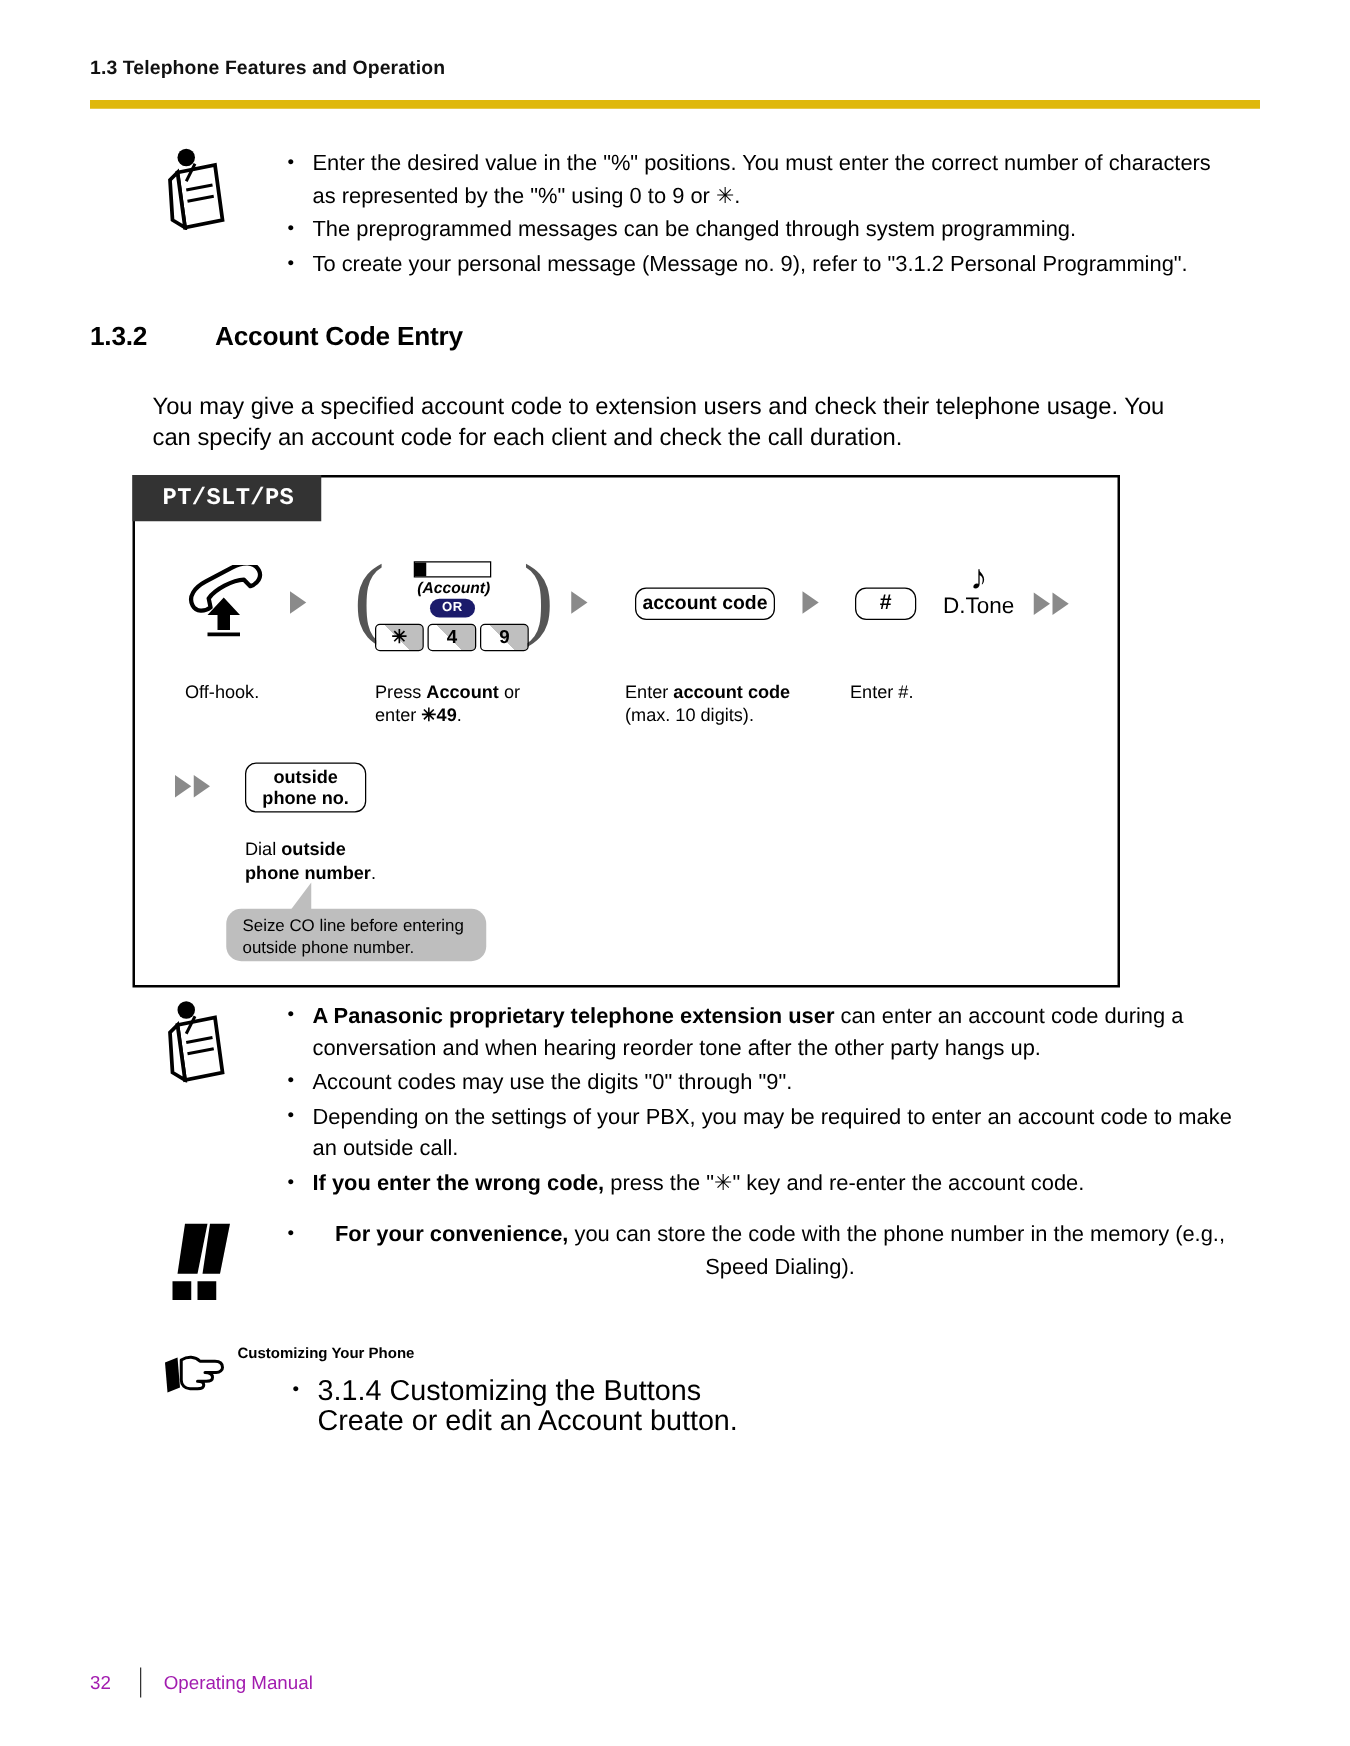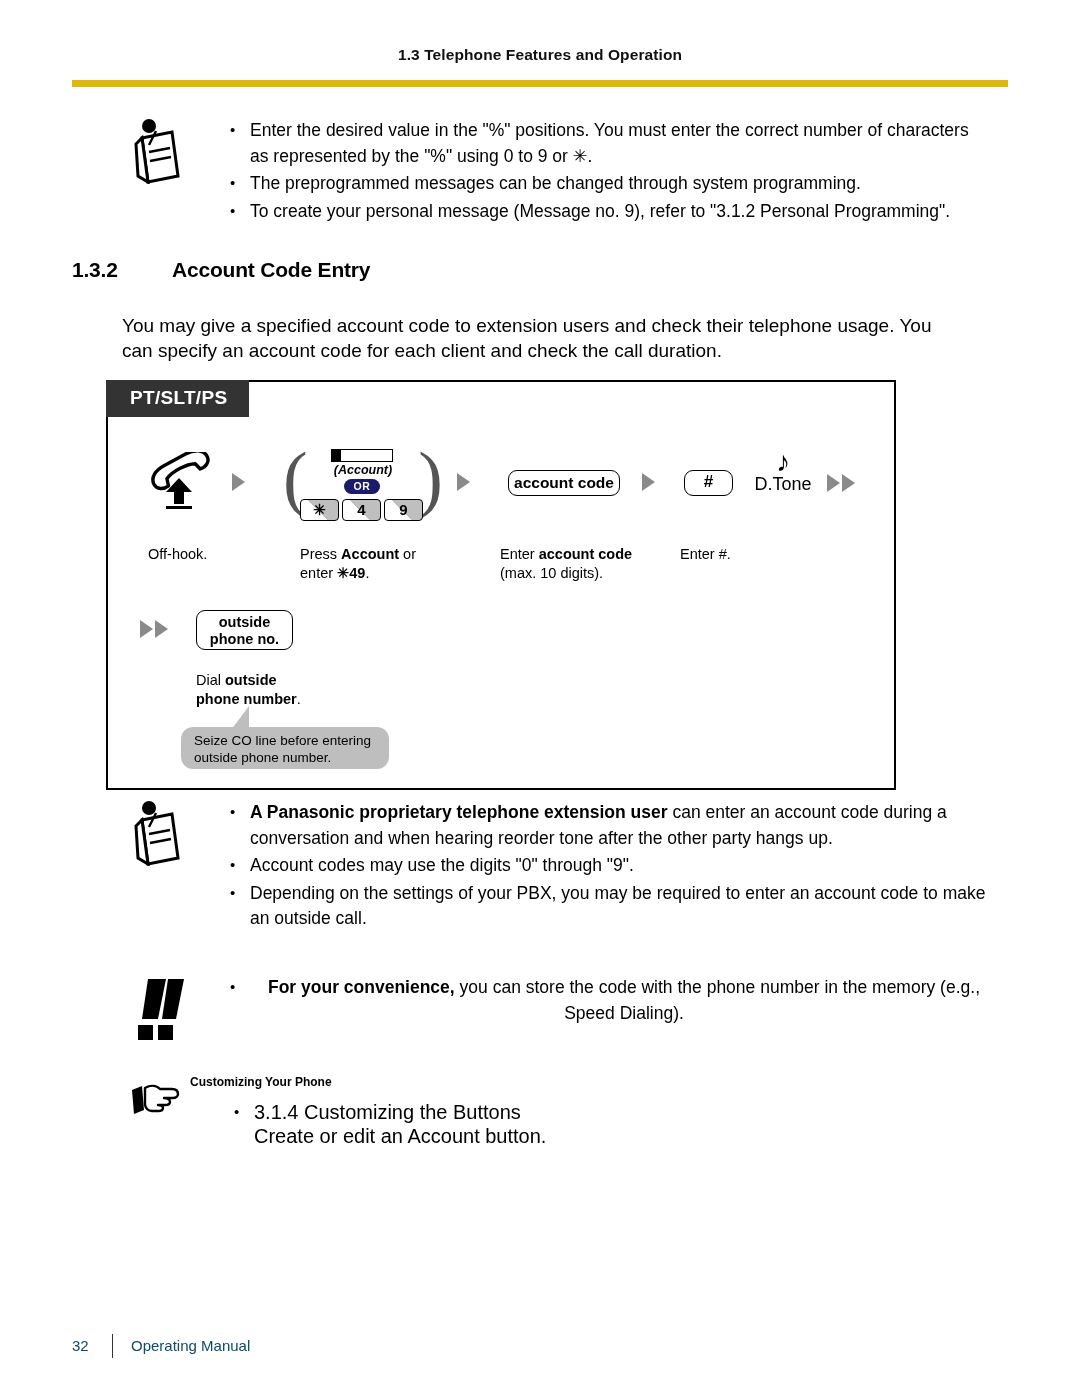"1.3 Telephone Features and Operation" .page-header { text-align: center -> none }
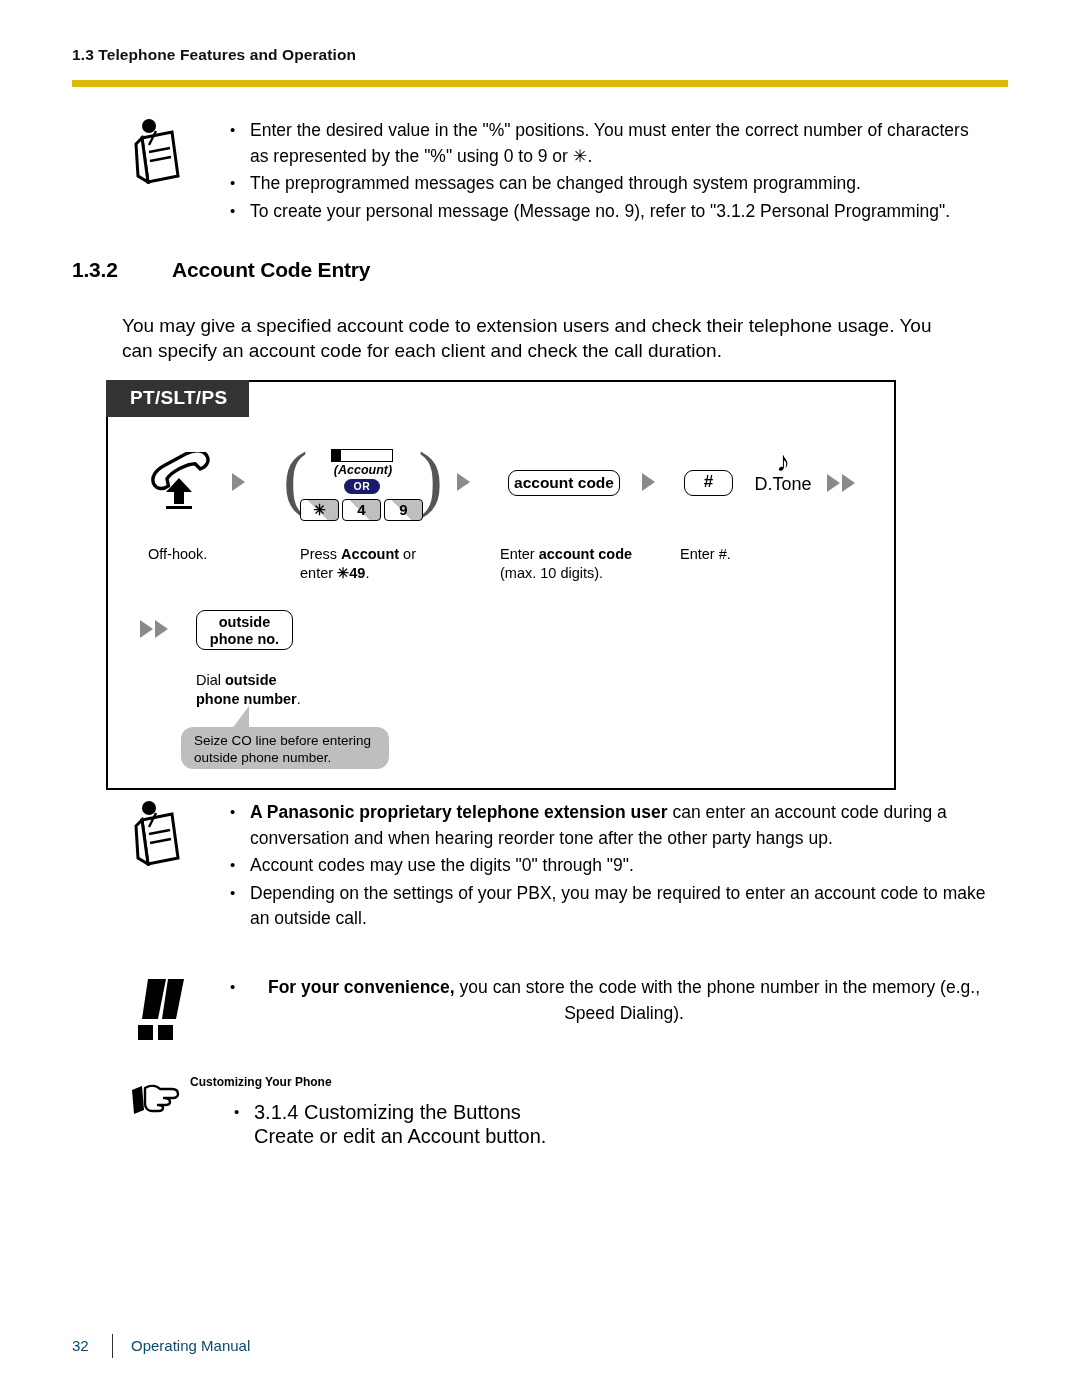"PT/SLT/PS" .diagram { font-family: none -> Liberation Mono, monospace }
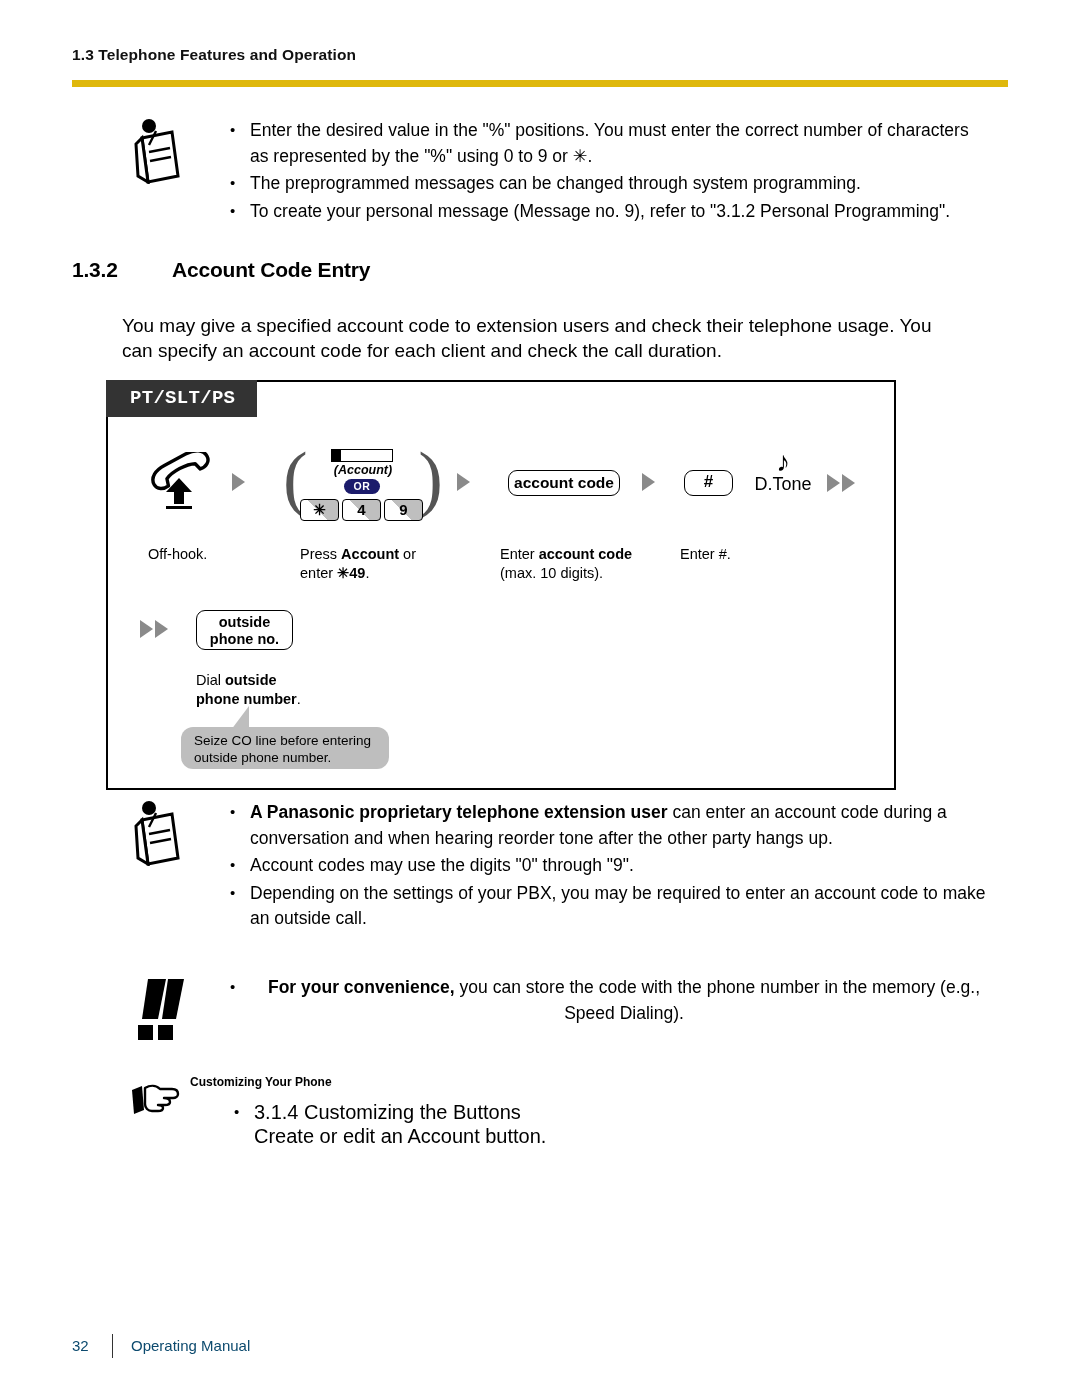"If you enter the wrong" li { html: none -> <li><b>If you enter the wrong code,</b><span> press the "✳" key and re-enter the account code.</span></li> }
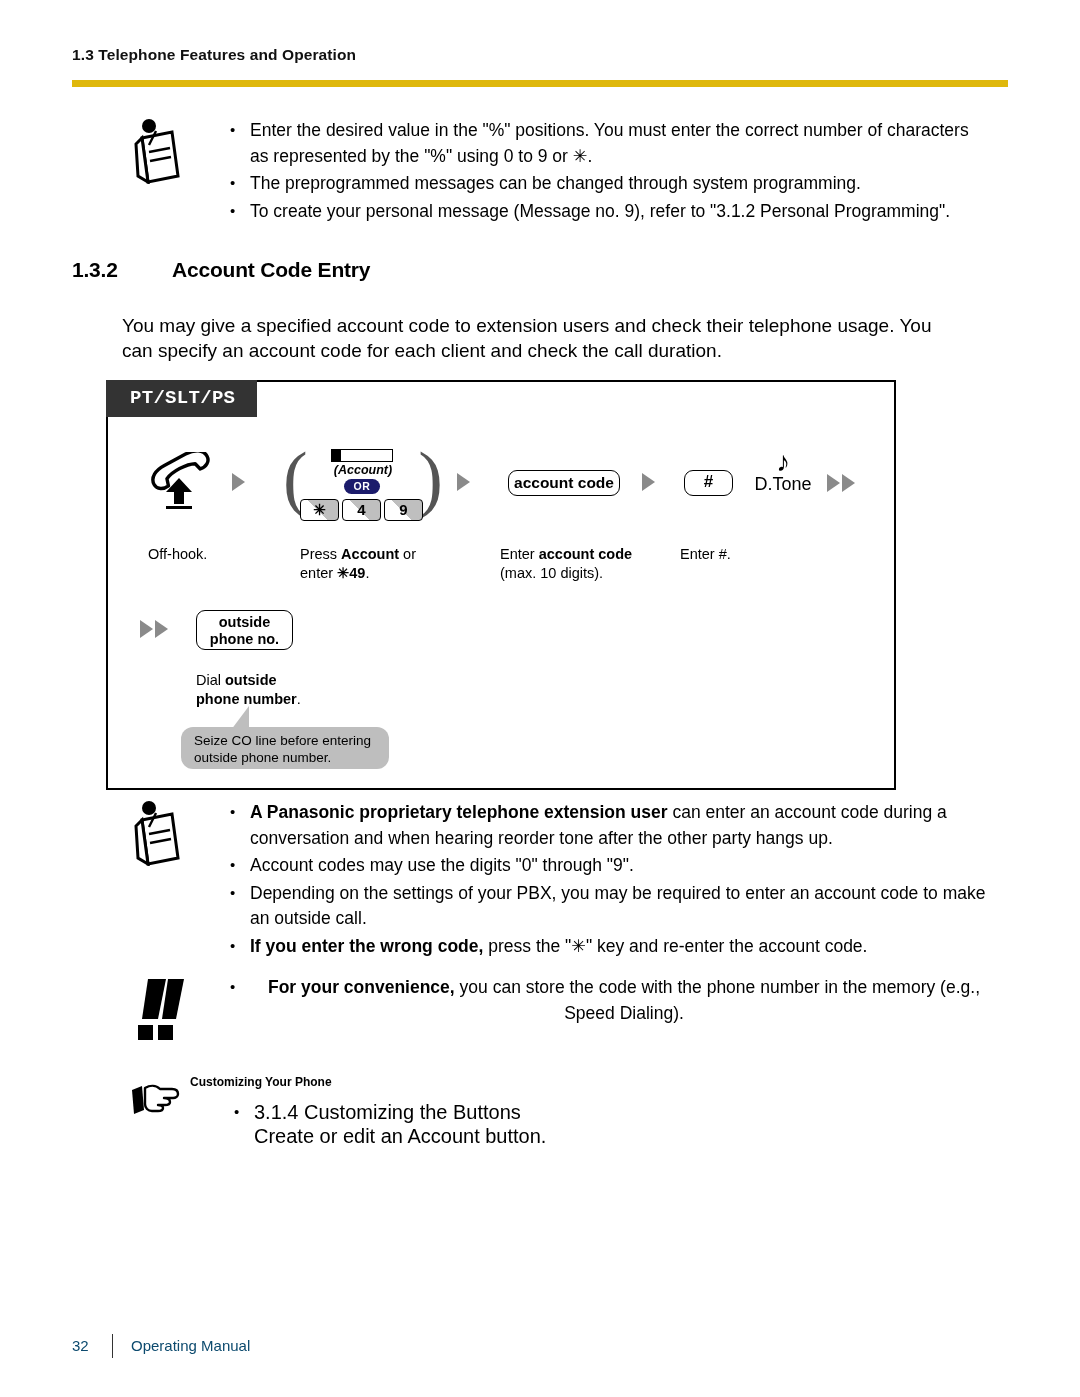"3.1.4 Customizing the Buttons" .cust-list li { font-size: 20px -> 23px }
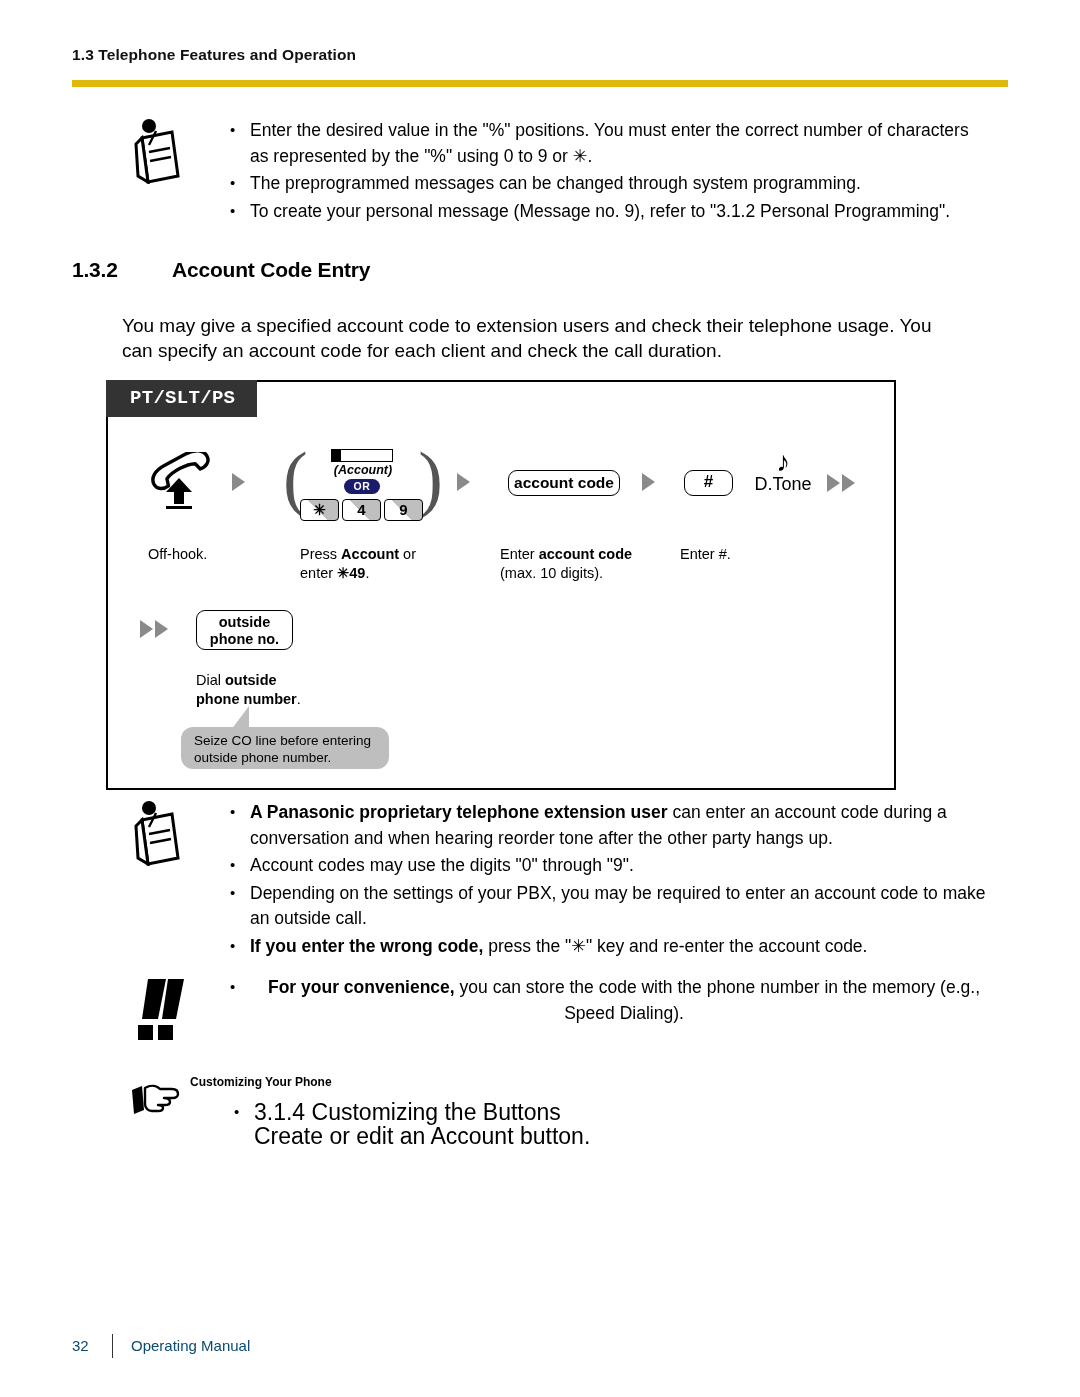"32 Operating Manual" .footer { color: #0c4a6e -> #a21caf }
